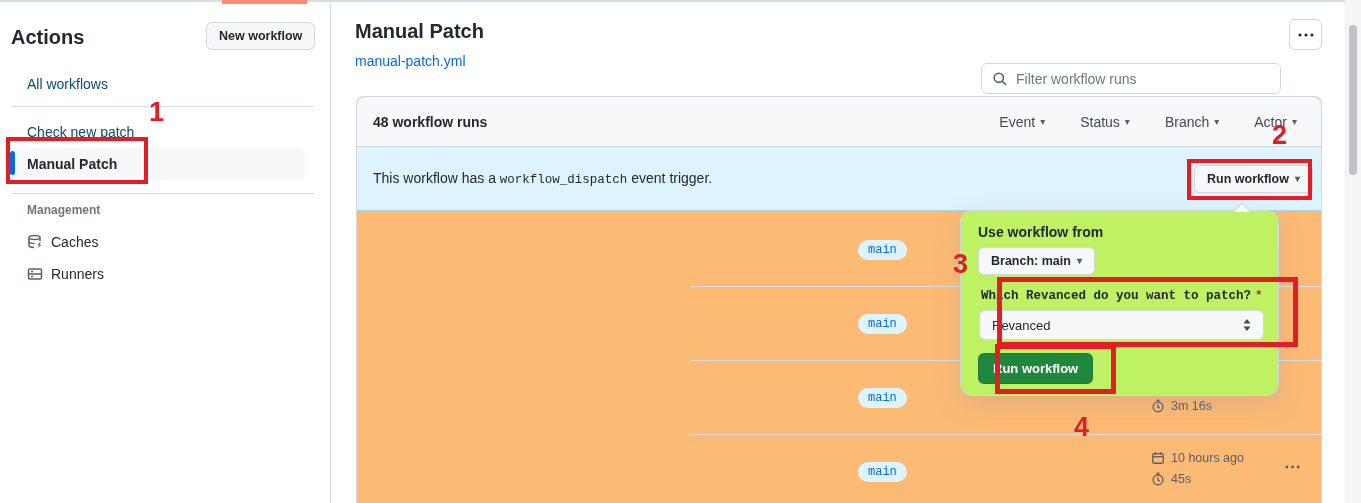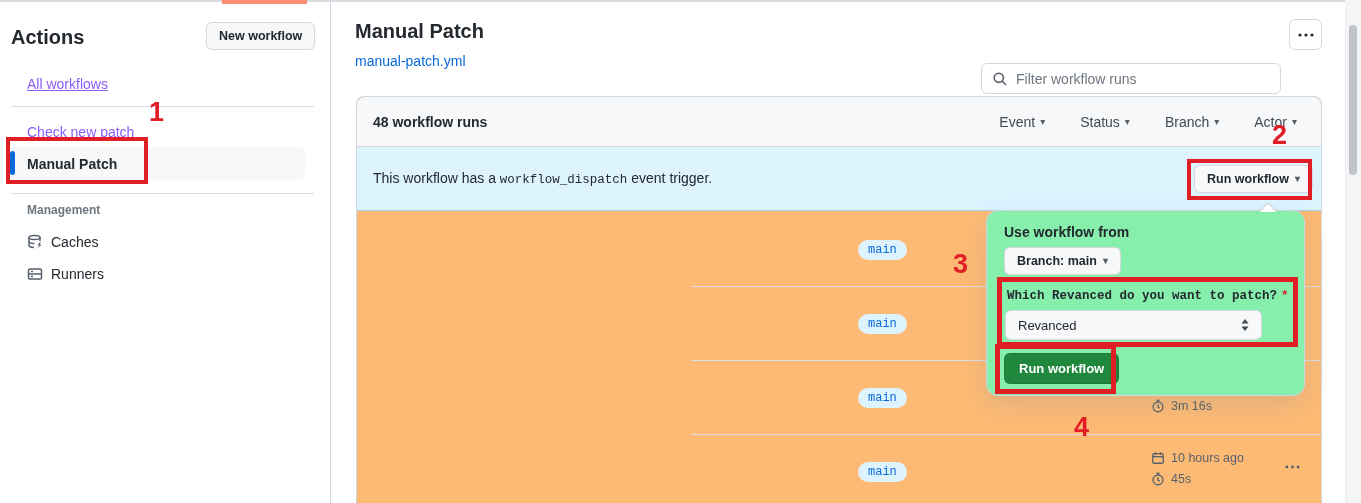"All workflows" .sb-item { color: #8b5cf6 -> #0c4a6e; text-decoration: underline -> none }
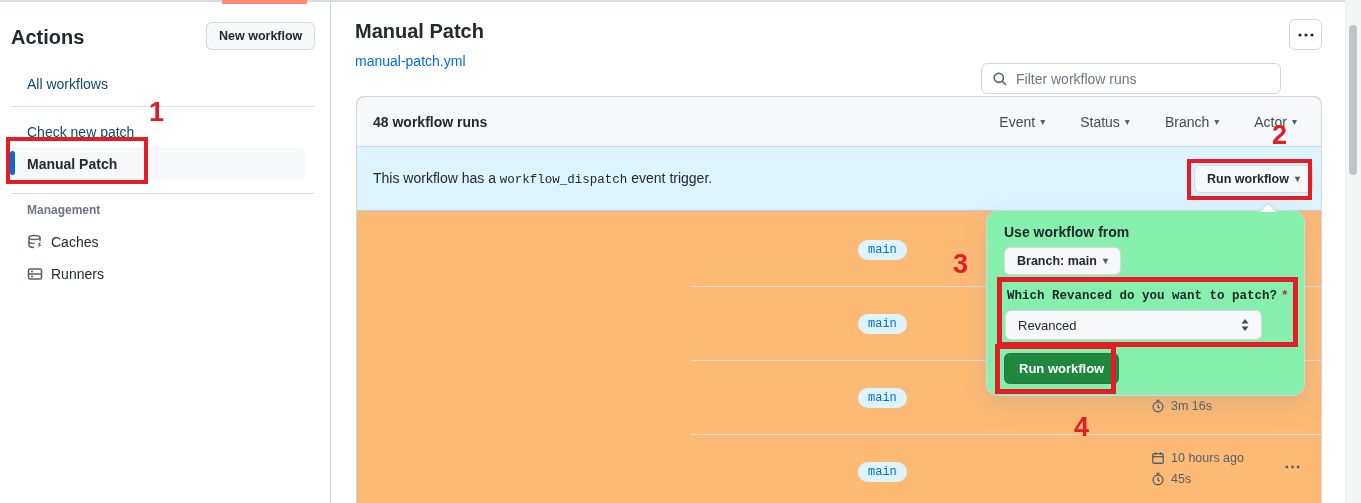"Use workflow from" .dialog { background: #86efac -> #bef264; left: 986px -> 960px }
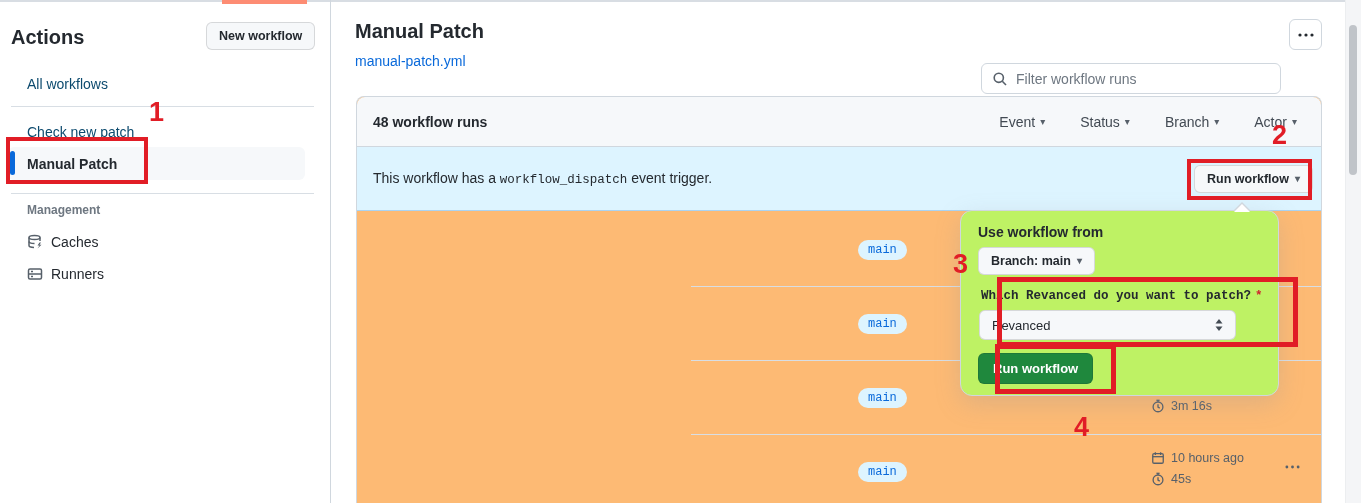"Revanced" .dlg-select { width: 257px -> 285px }
